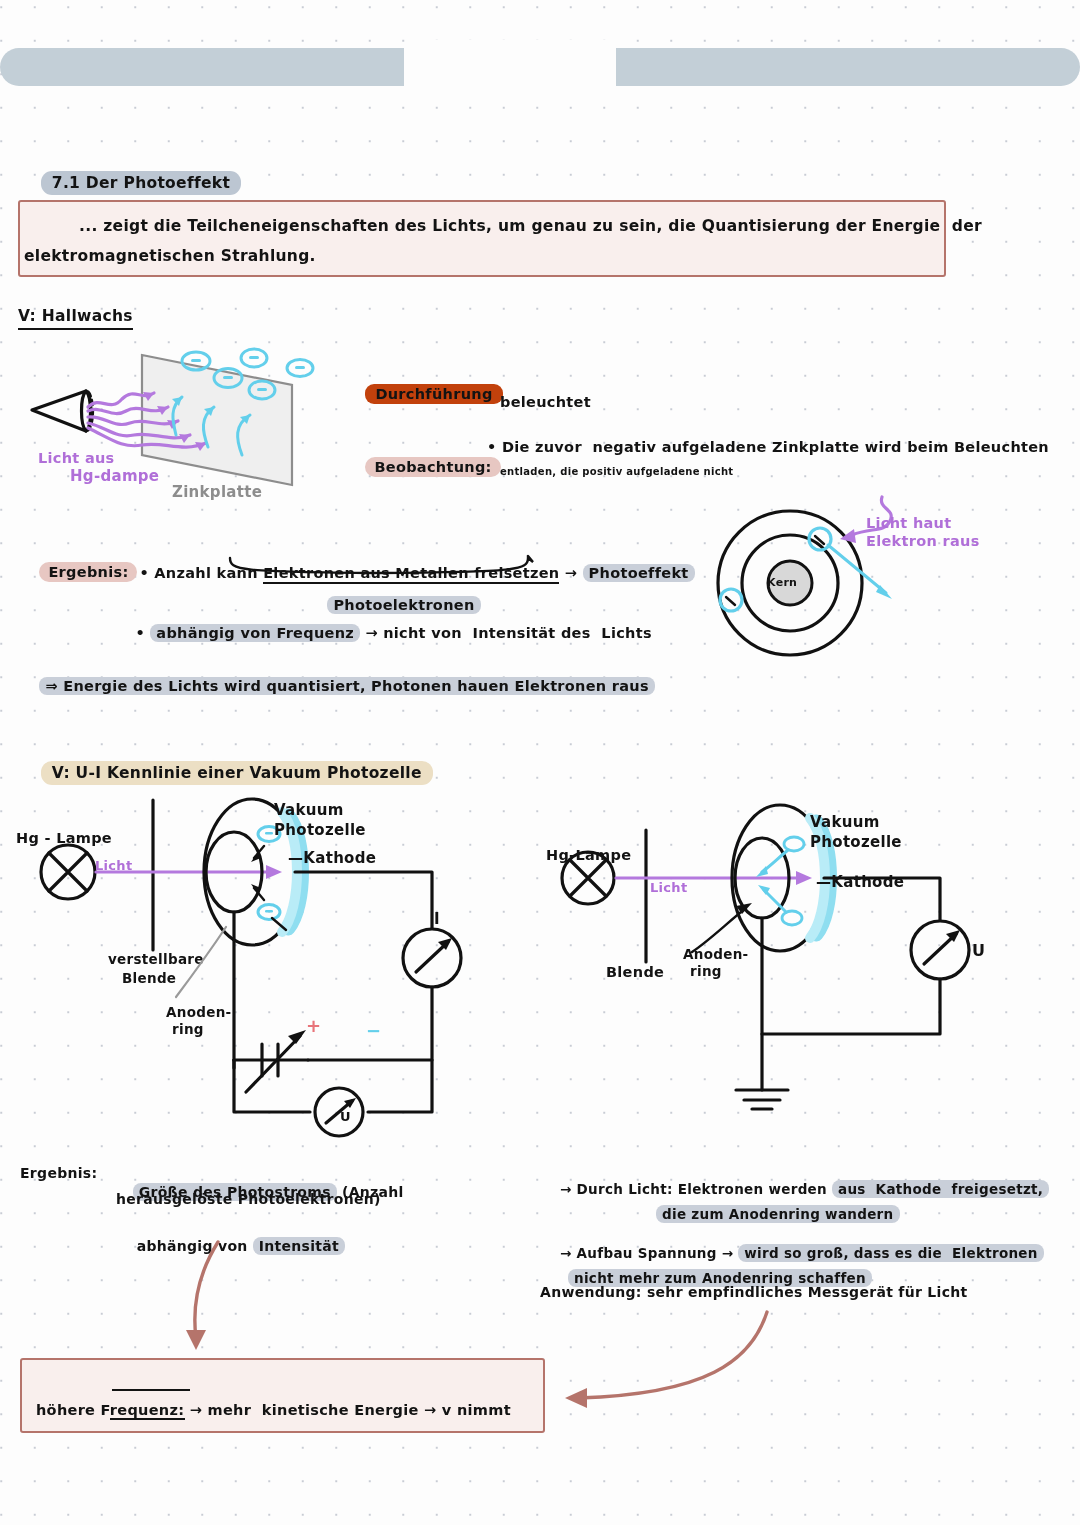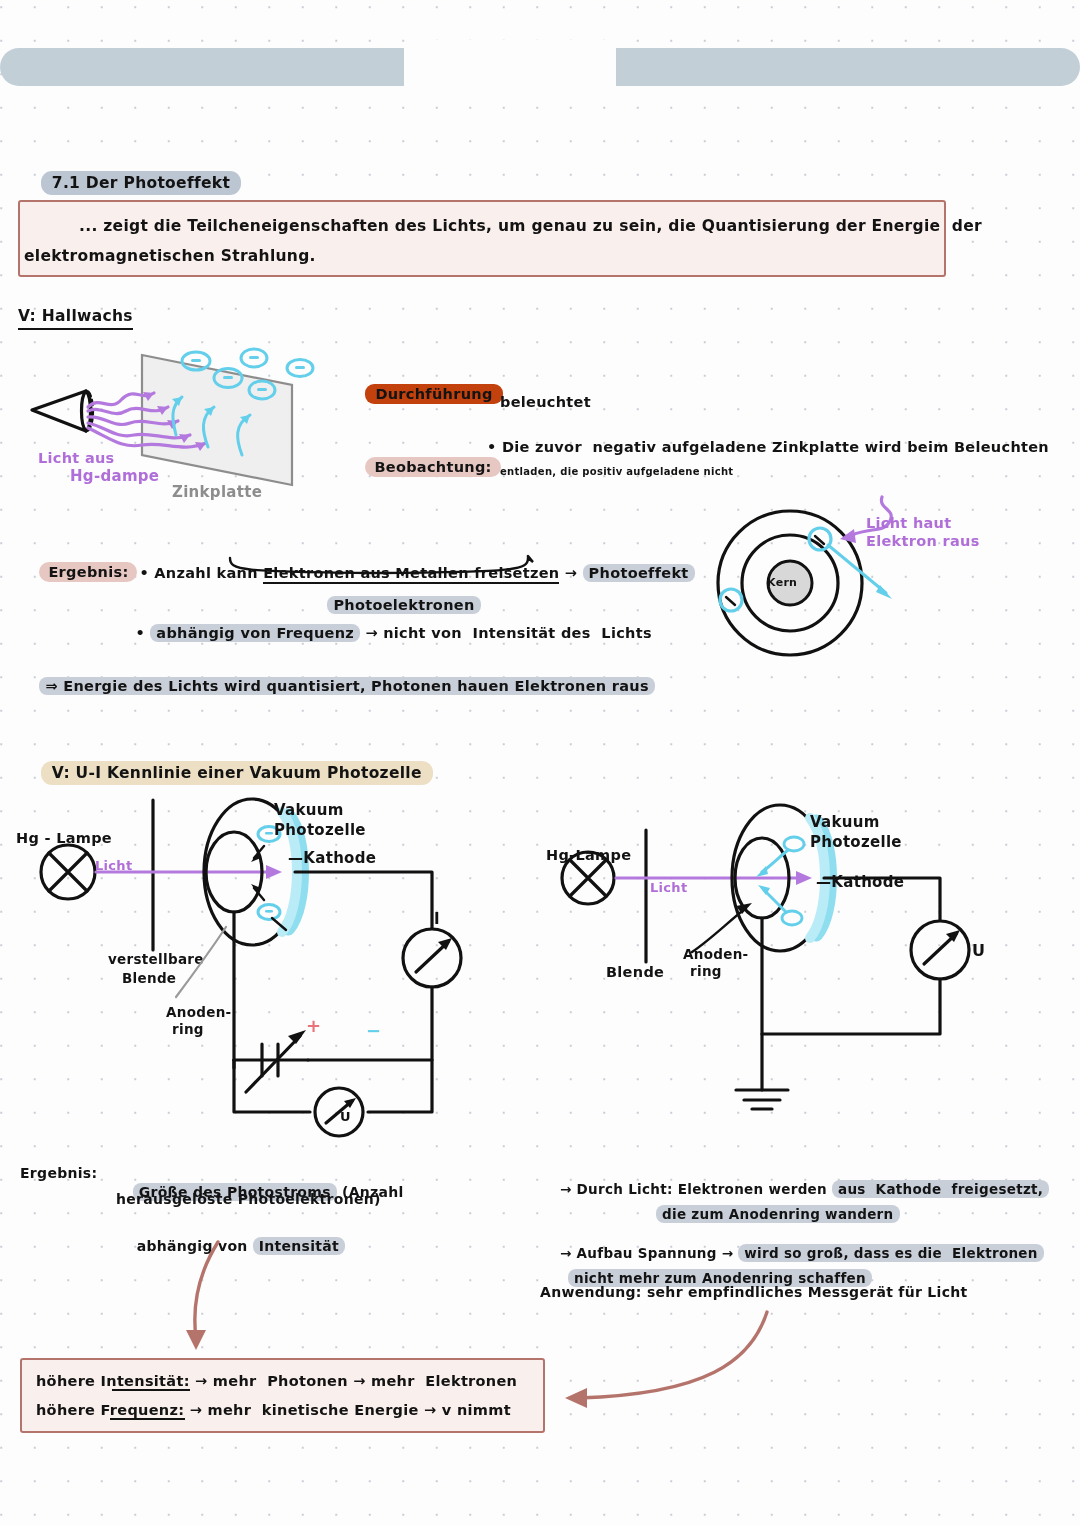"höhere Intensität: → mehr Photonen" div.abs { html: <div>höhere Intensität: → mehr Photonen → mehr Elektronen</div> -> none }
